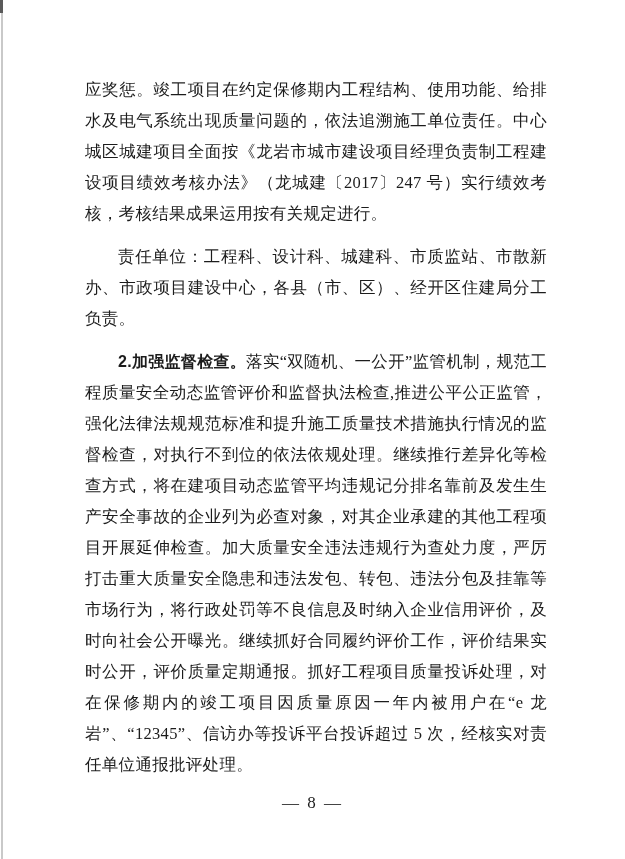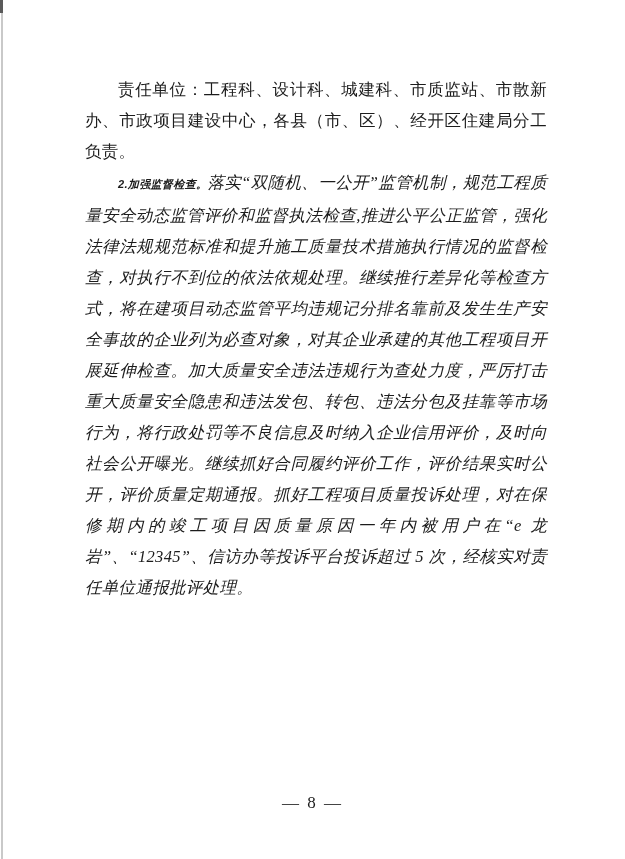"应奖惩。竣工项目在约定保修期内工程结构、使用功能、给排水及电气系统出现质量问题的" p.para { html: none -> <p> <span>应奖惩。竣工项目在约定保修期内工程结构、使用功能、给排水及电气系统出现质量问题的，依法追溯施工单位责任。中心城区城建项目全面按《龙岩市城市建设项目经理负责制工程建设项目绩效考核办法》（龙城建〔2017〕247 号）实行绩效考核，考核结果成果运用按有关规定进行。</span> </p> }
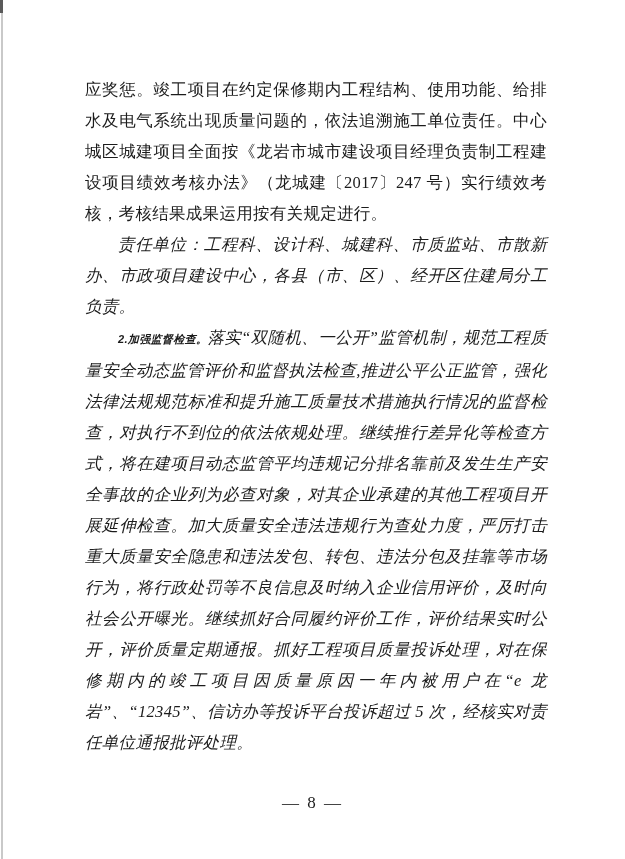"责任单位：工程科、设计科、城建科、市质监站、市散新办、市政项目建设中心，各县（市" .para + .para { font-style: italic -> none; margin-top: 0 -> 12px }
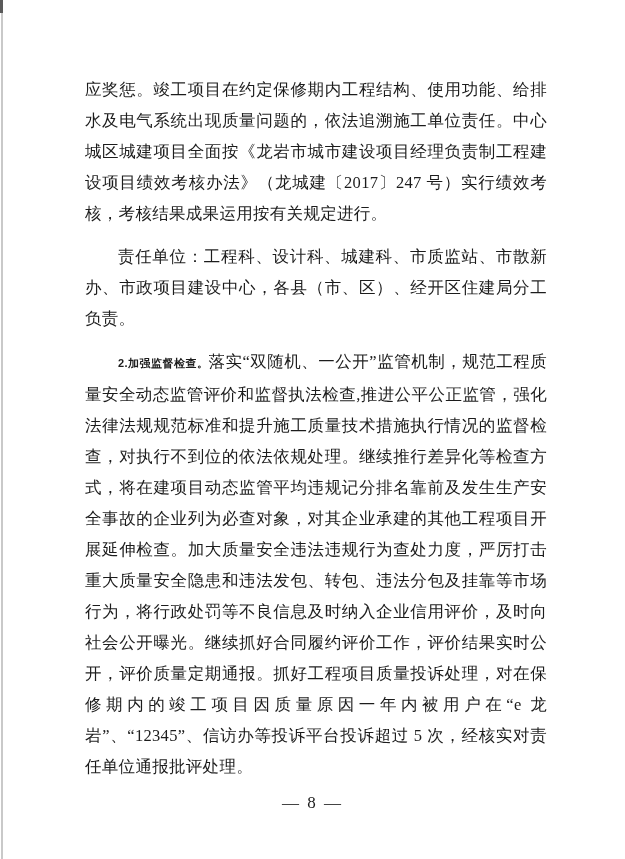"2.加强监督检查。" .lead { font-size: 11px -> 16px }
